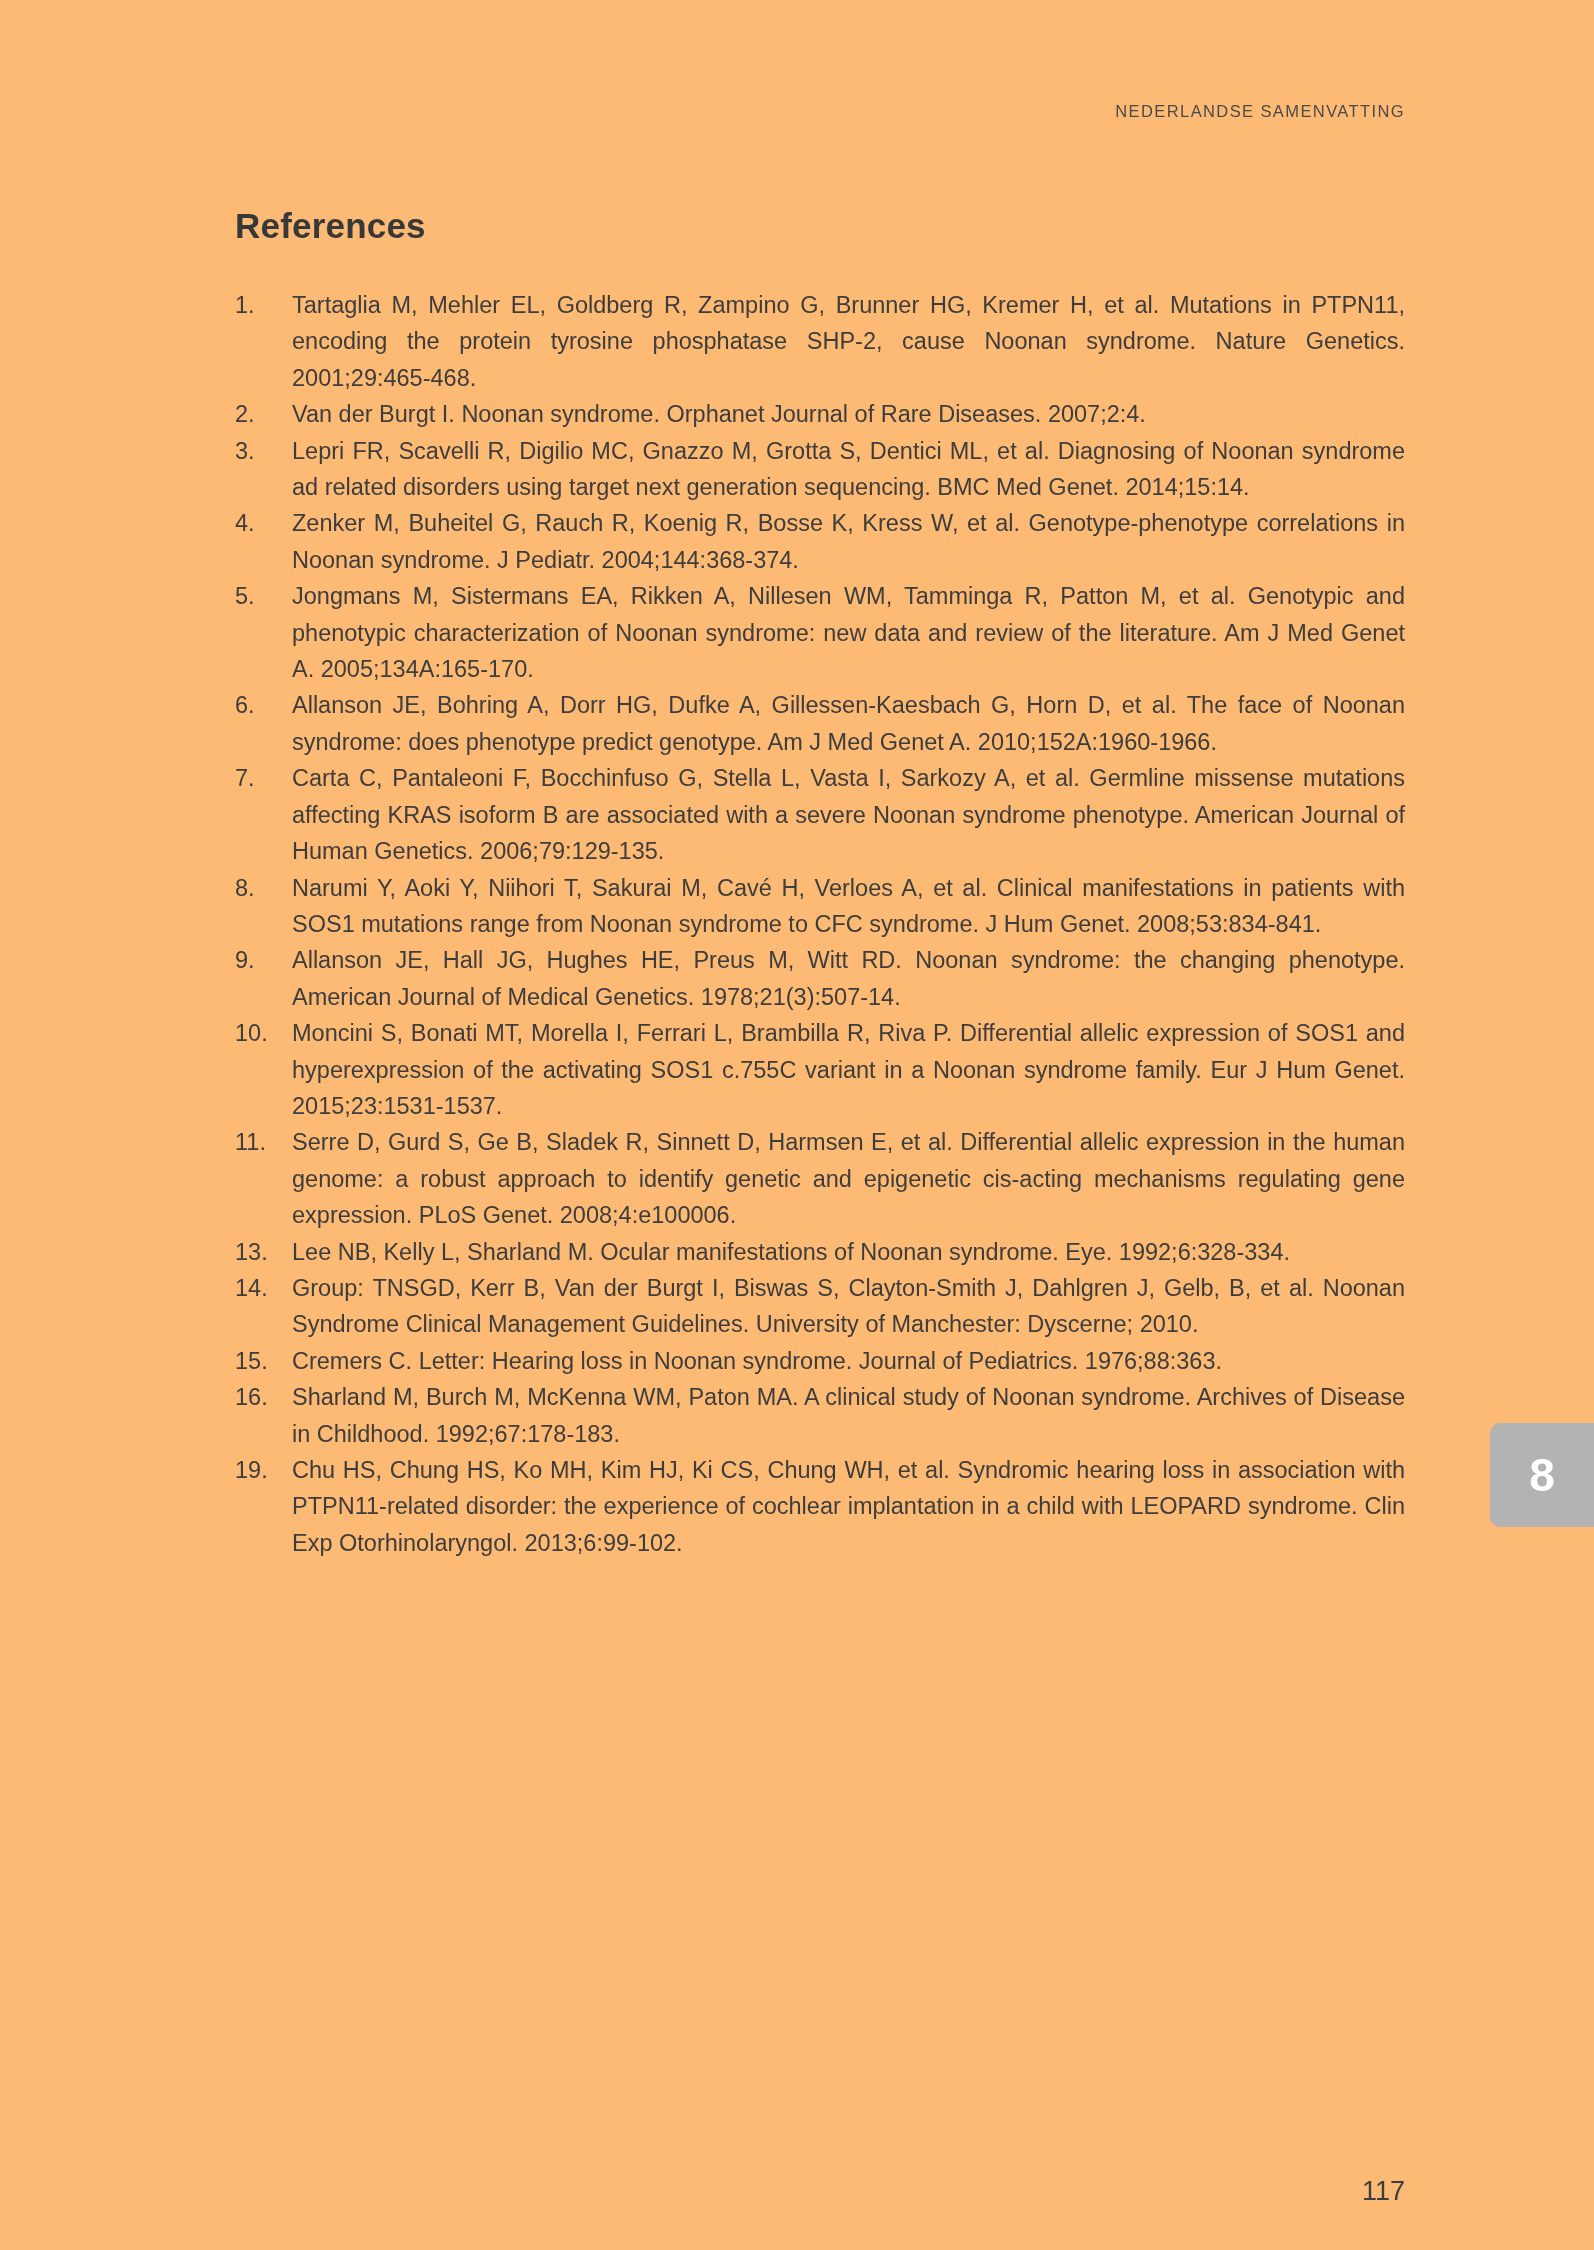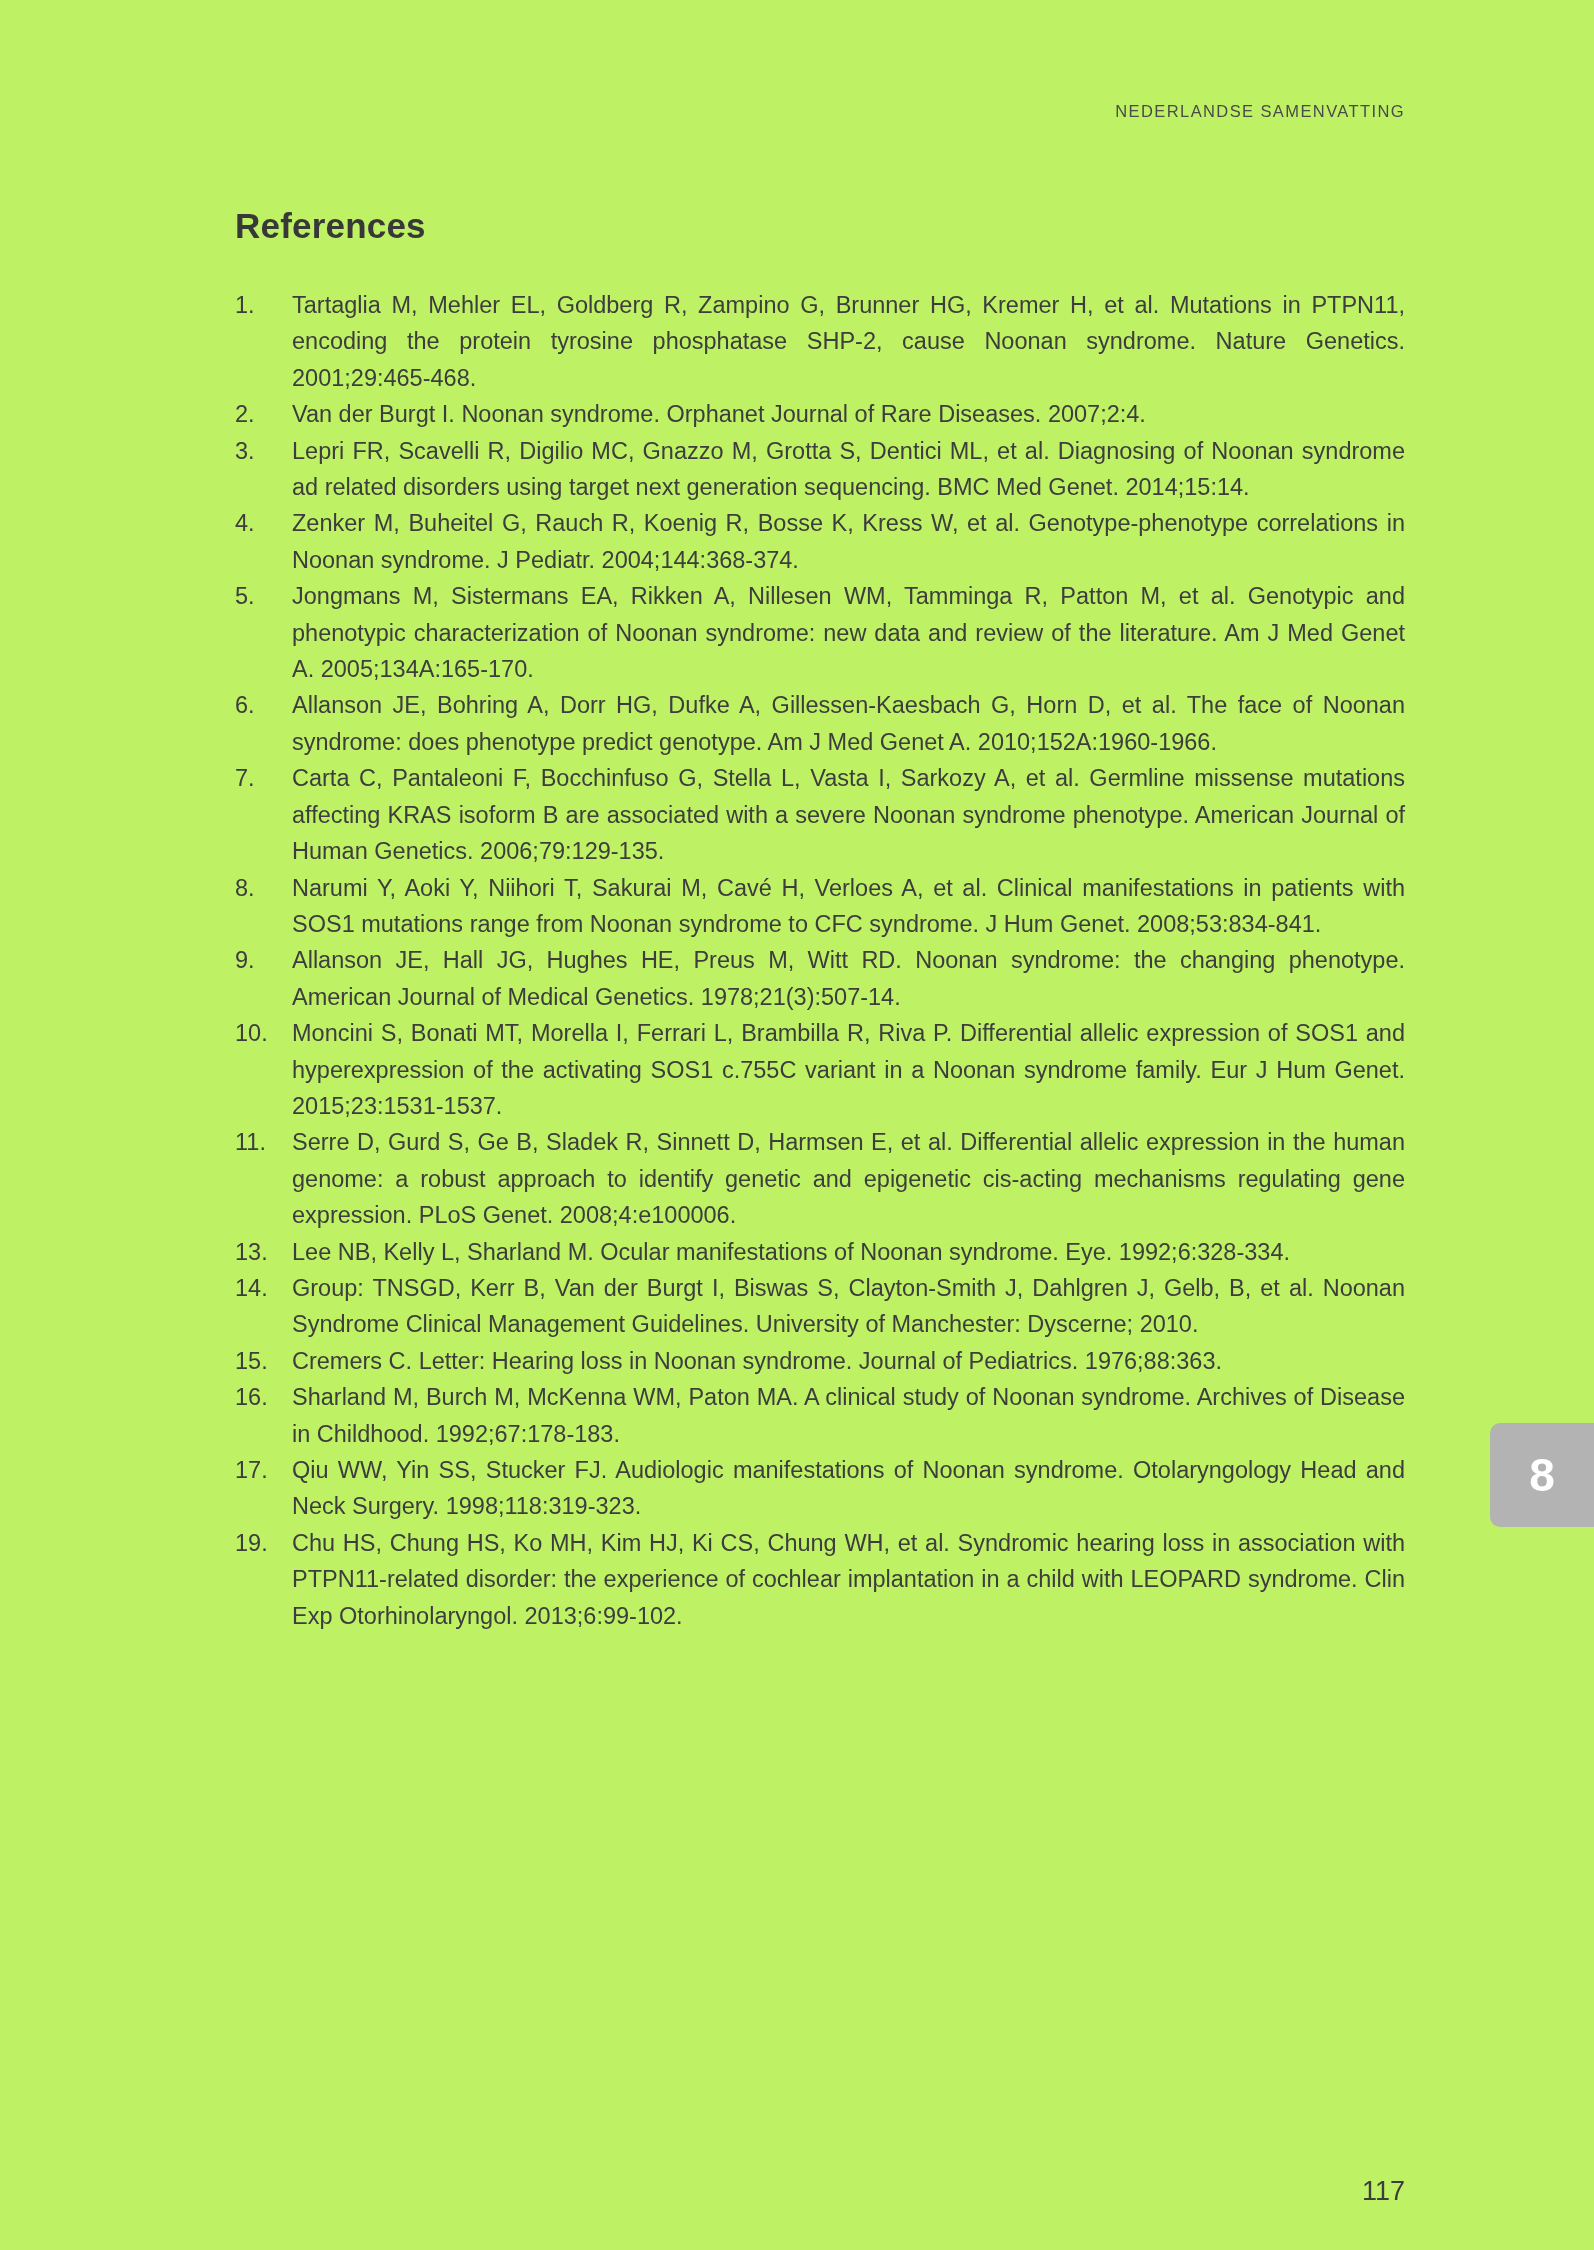"NEDERLANDSE SAMENVATTING" .page { background: #bef264 -> #fdba74 }
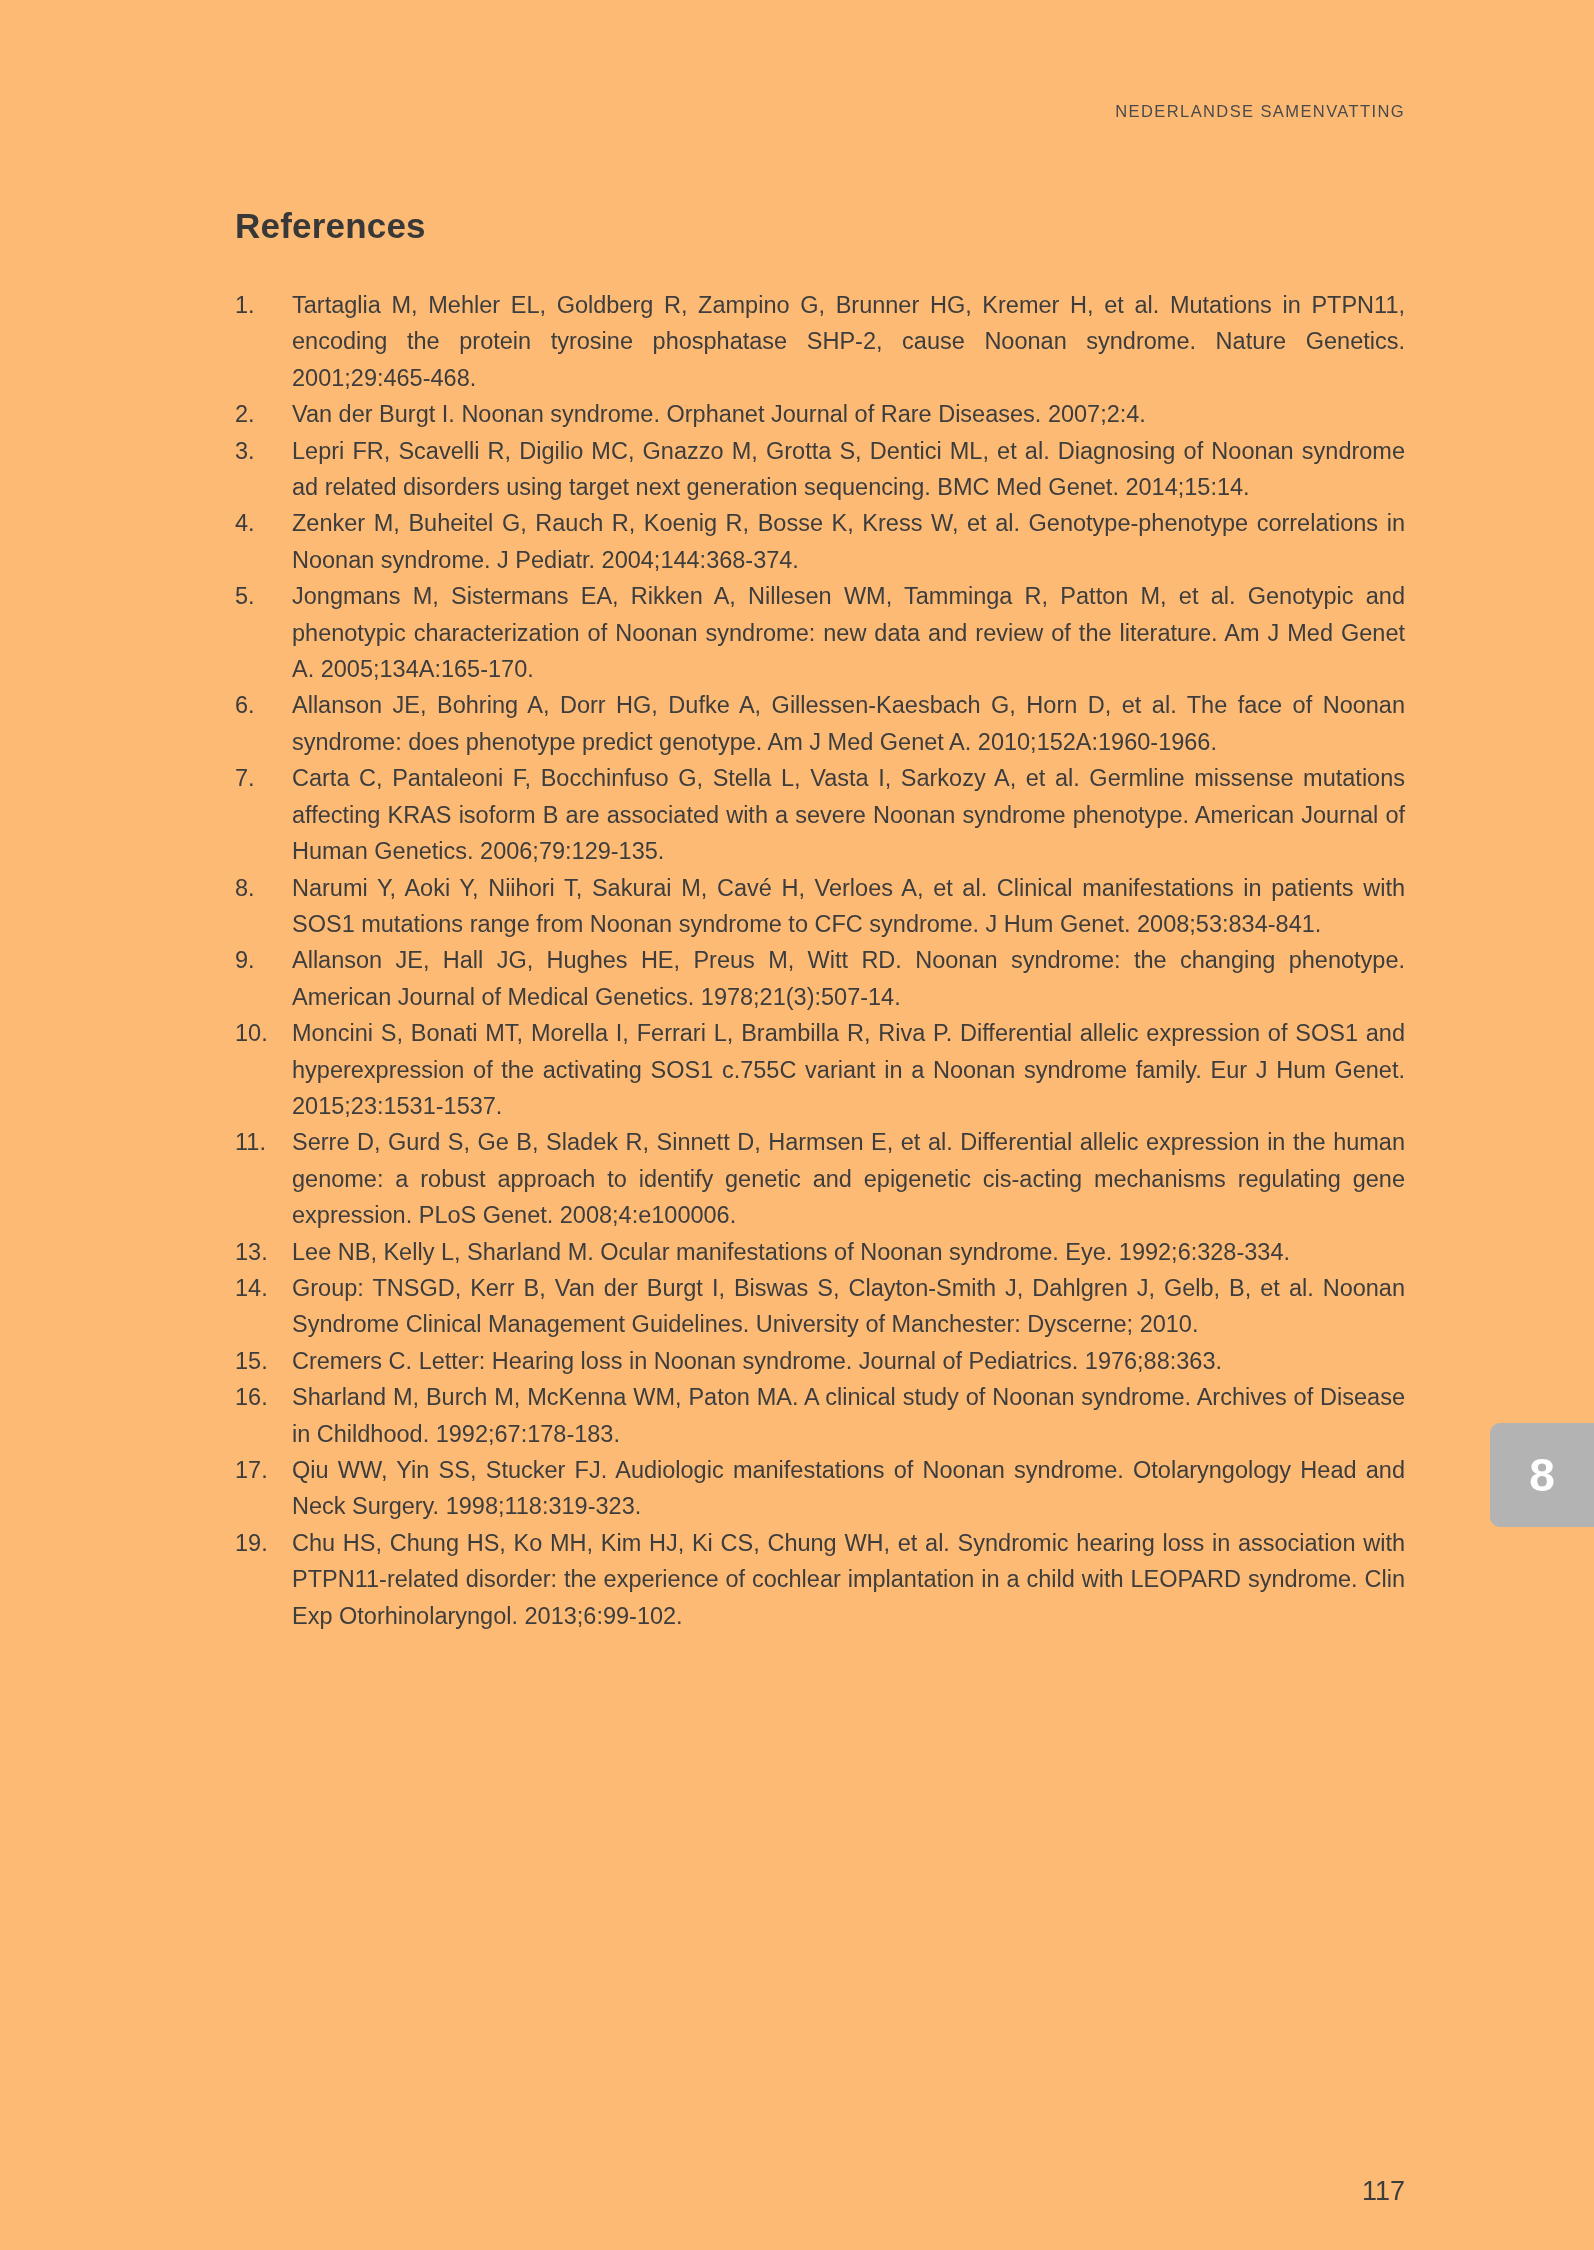"17." div.ref { html: <div> <span>17.</span> <span>Qiu WW, Yin SS, Stucker FJ. Audiologic manifestations of Noonan syndrome. Otolaryngology Head and Neck Surgery. 1998;118:319-323.</span> </div> -> none }
